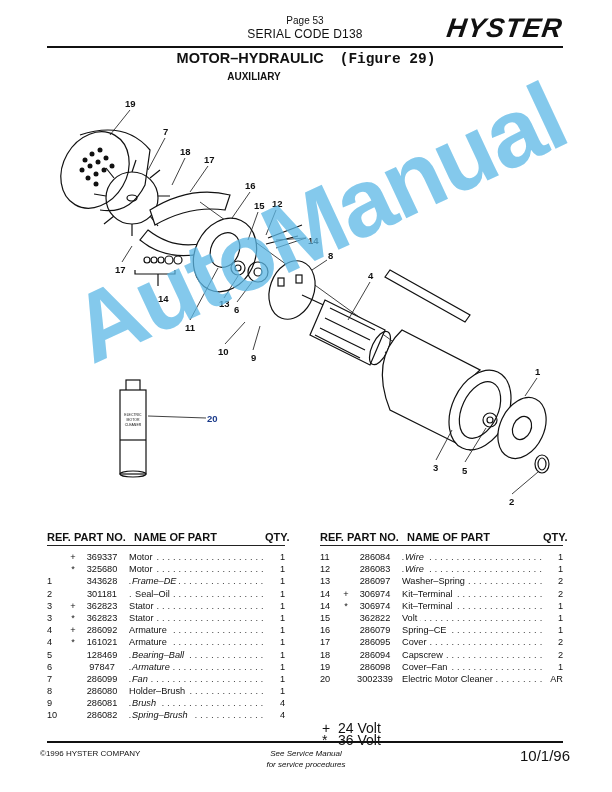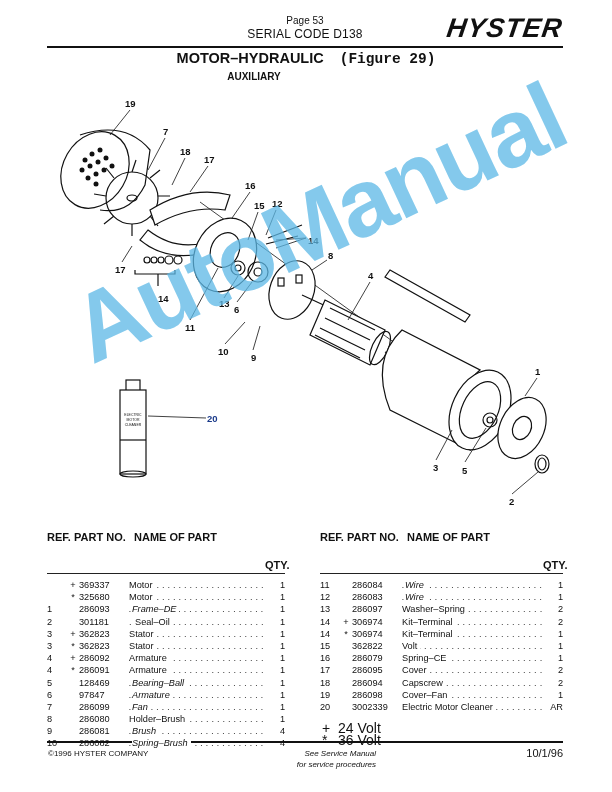"QTY." .thead .h-qty { margin-top: 28px -> none }
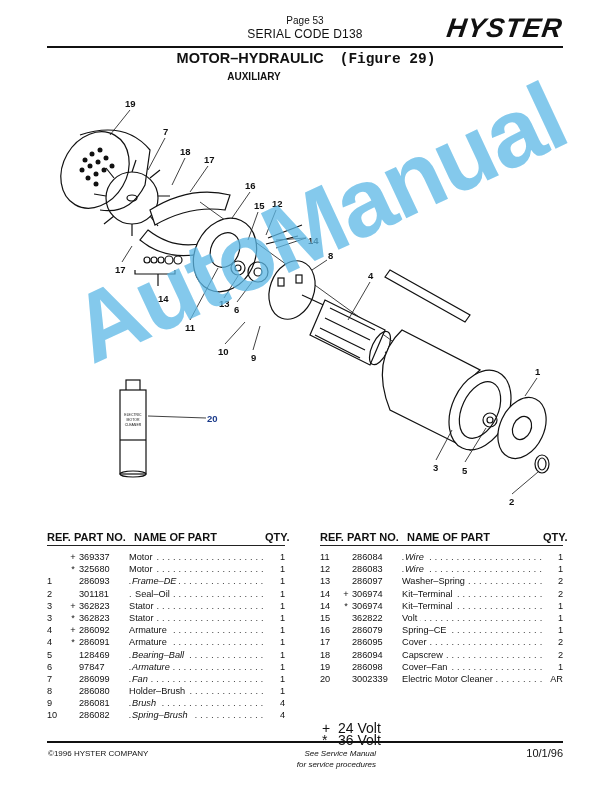"369337" .c-part { text-align: left -> center }
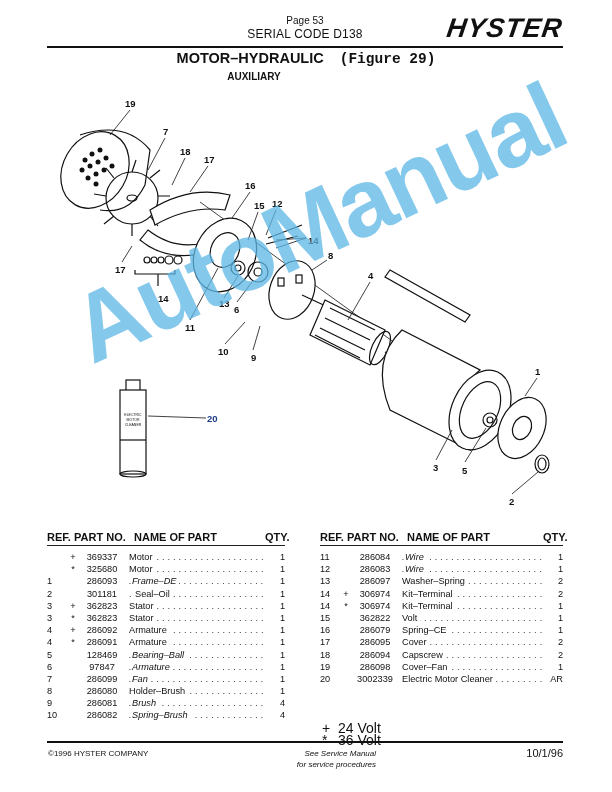"286093" span.c-part { text: 286093 -> 343628 }
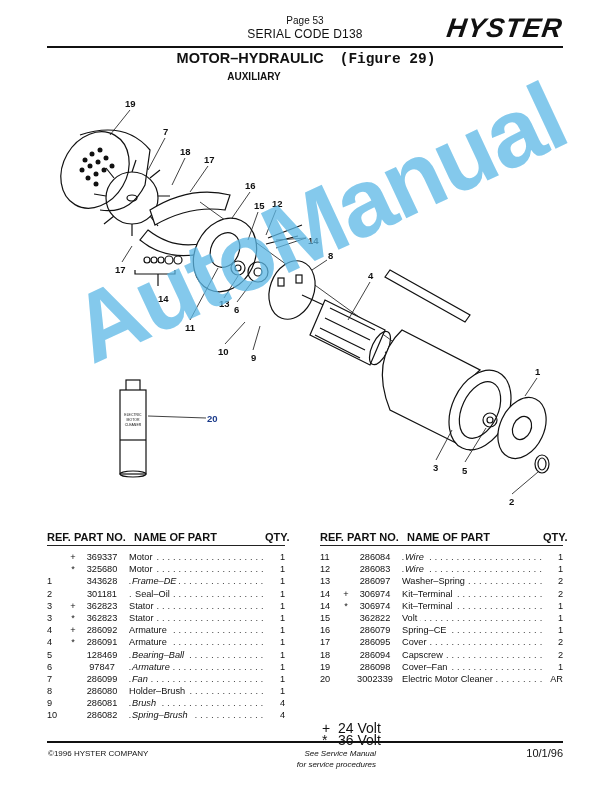"286091" span.c-part { text: 286091 -> 161021 }
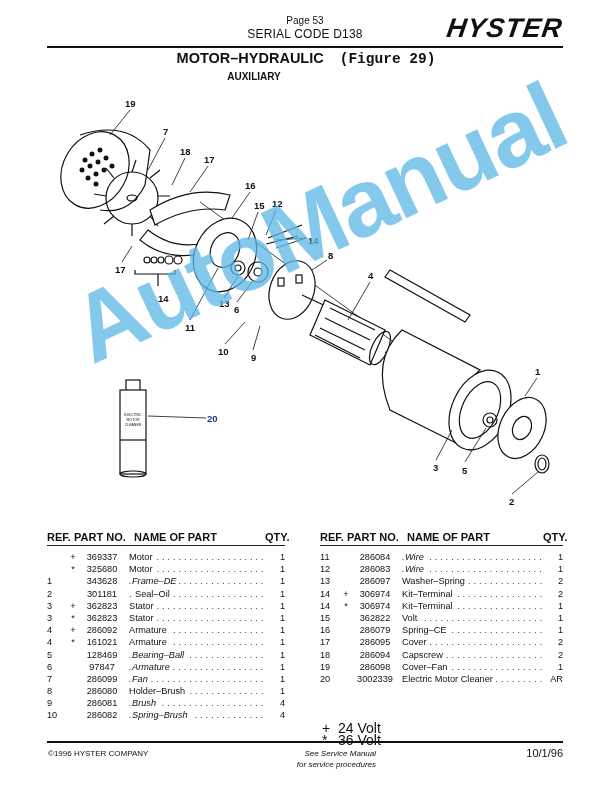"©1996 HYSTER COMPANY" .foot-left { left: 48px -> 40px }
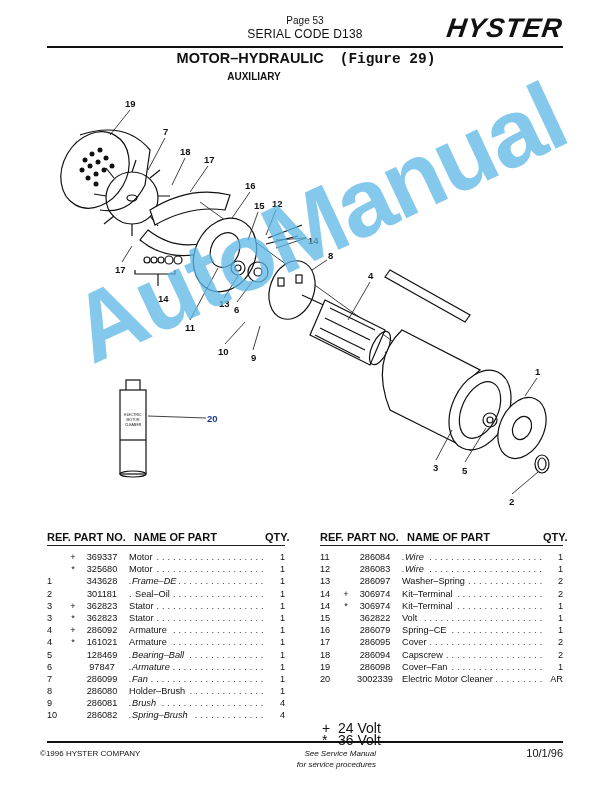"See Service Manual" .foot-mid { text-align: right -> center }
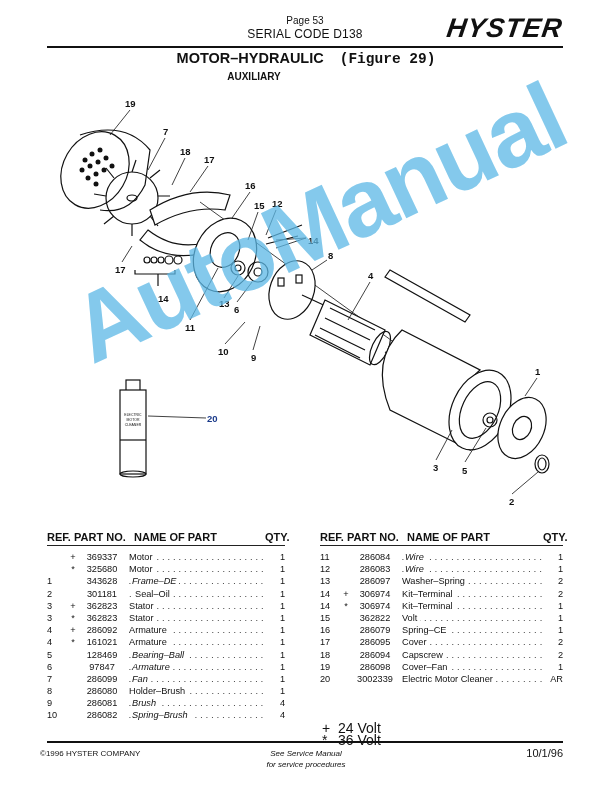"10/1/96" .foot-right { font-size: 11px -> 15px }
